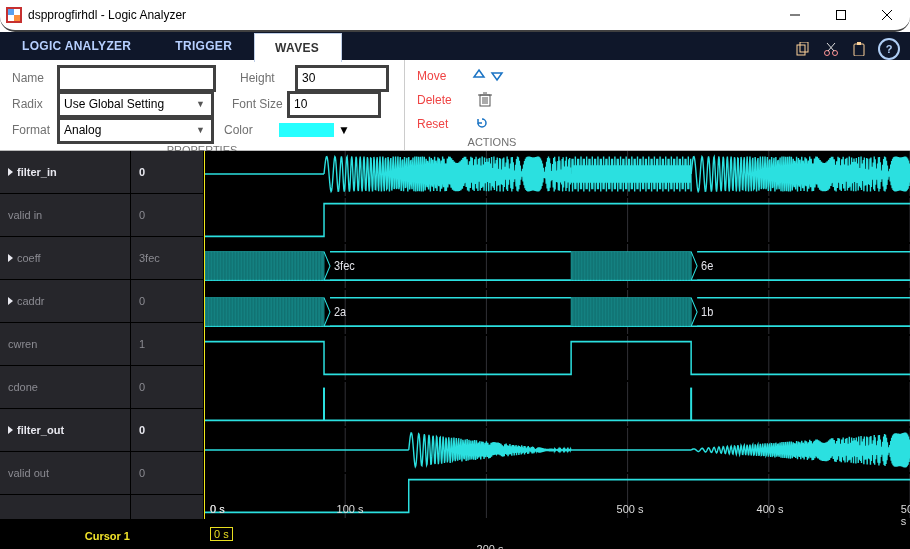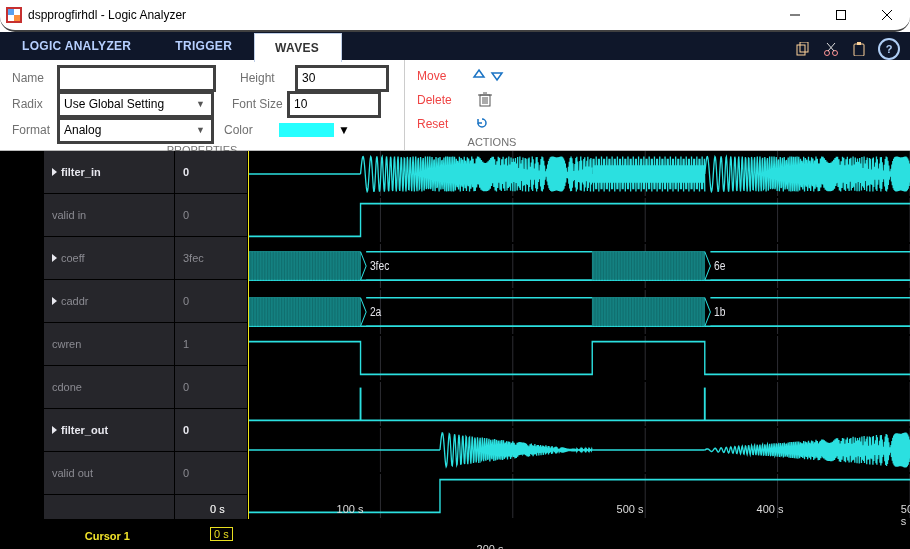"filter_in" .waves { padding-left: 44px -> none }
